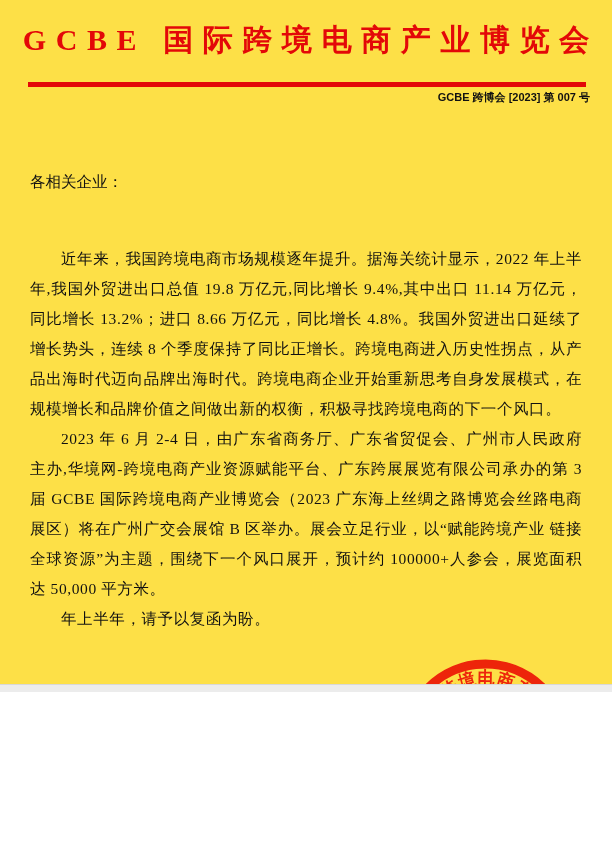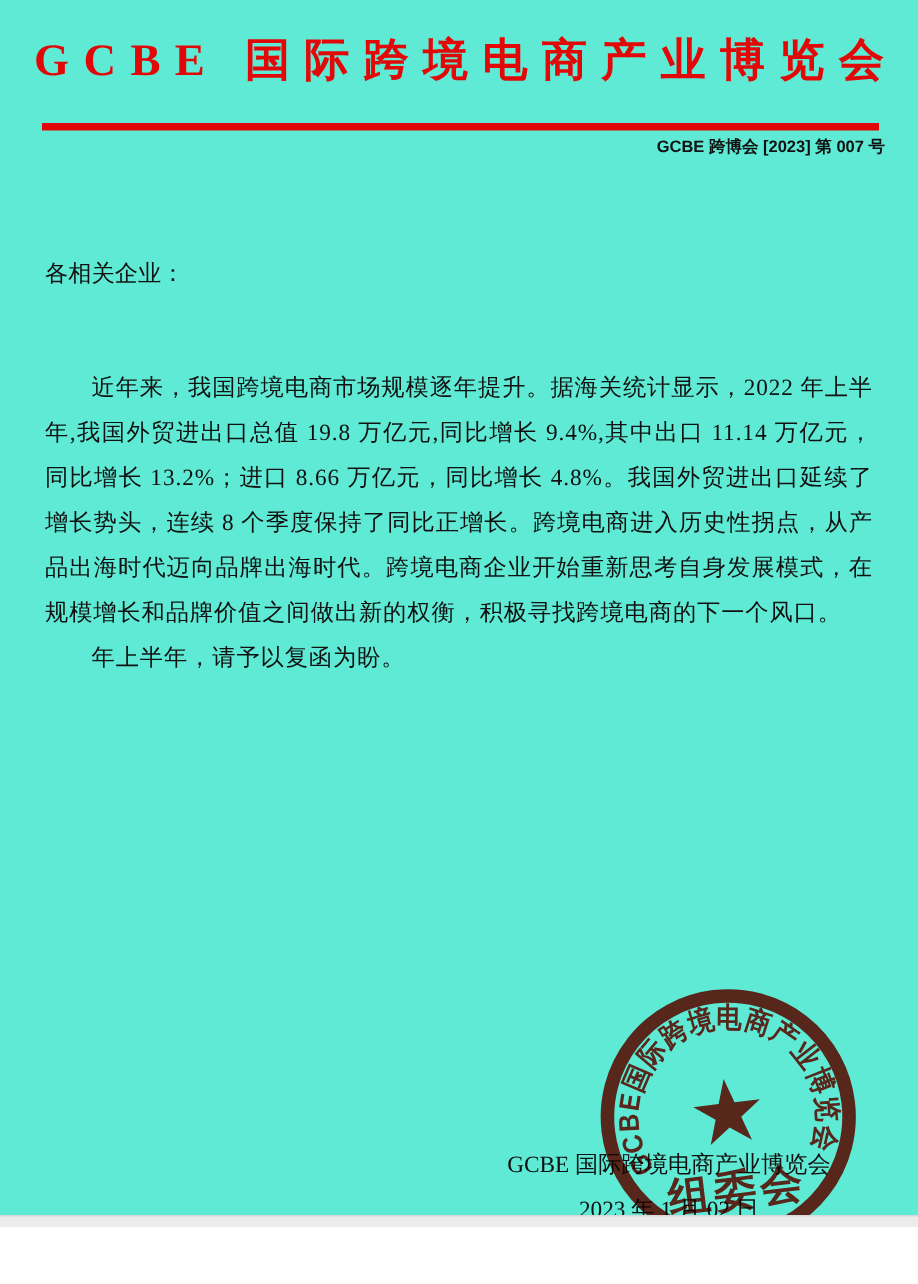"GCBE 国际跨境电商产业博览会" .page { background: #5eead4 -> #fde047; height: 818px -> 692px }
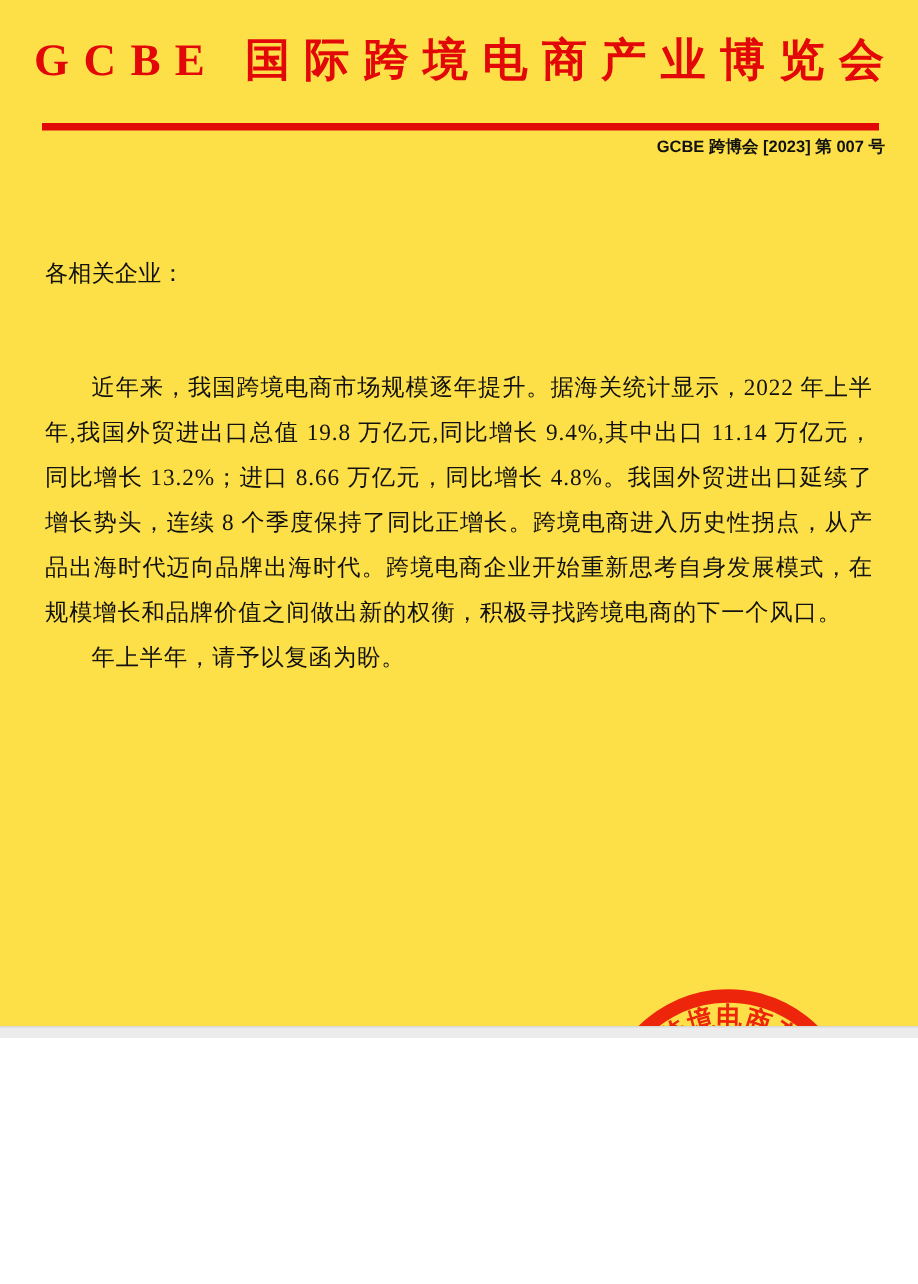"2023 年 6 月 2-4" p { html: none -> <p>2023 年 6 月 2-4 日，由广东省商务厅、广东省贸促会、广州市人民政府主办,华境网-跨境电商产业资源赋能平台、广东跨展展览有限公司承办的第 3 届 GCBE 国际跨境电商产业博览会（2023 广东海上丝绸之路博览会丝路电商展区）将在广州广交会展馆 B 区举办。展会立足行业，以“赋能跨境产业 链接全球资源”为主题，围绕下一个风口展开，预计约 100000+人参会，展览面积达 50,000 平方米。</p> }
